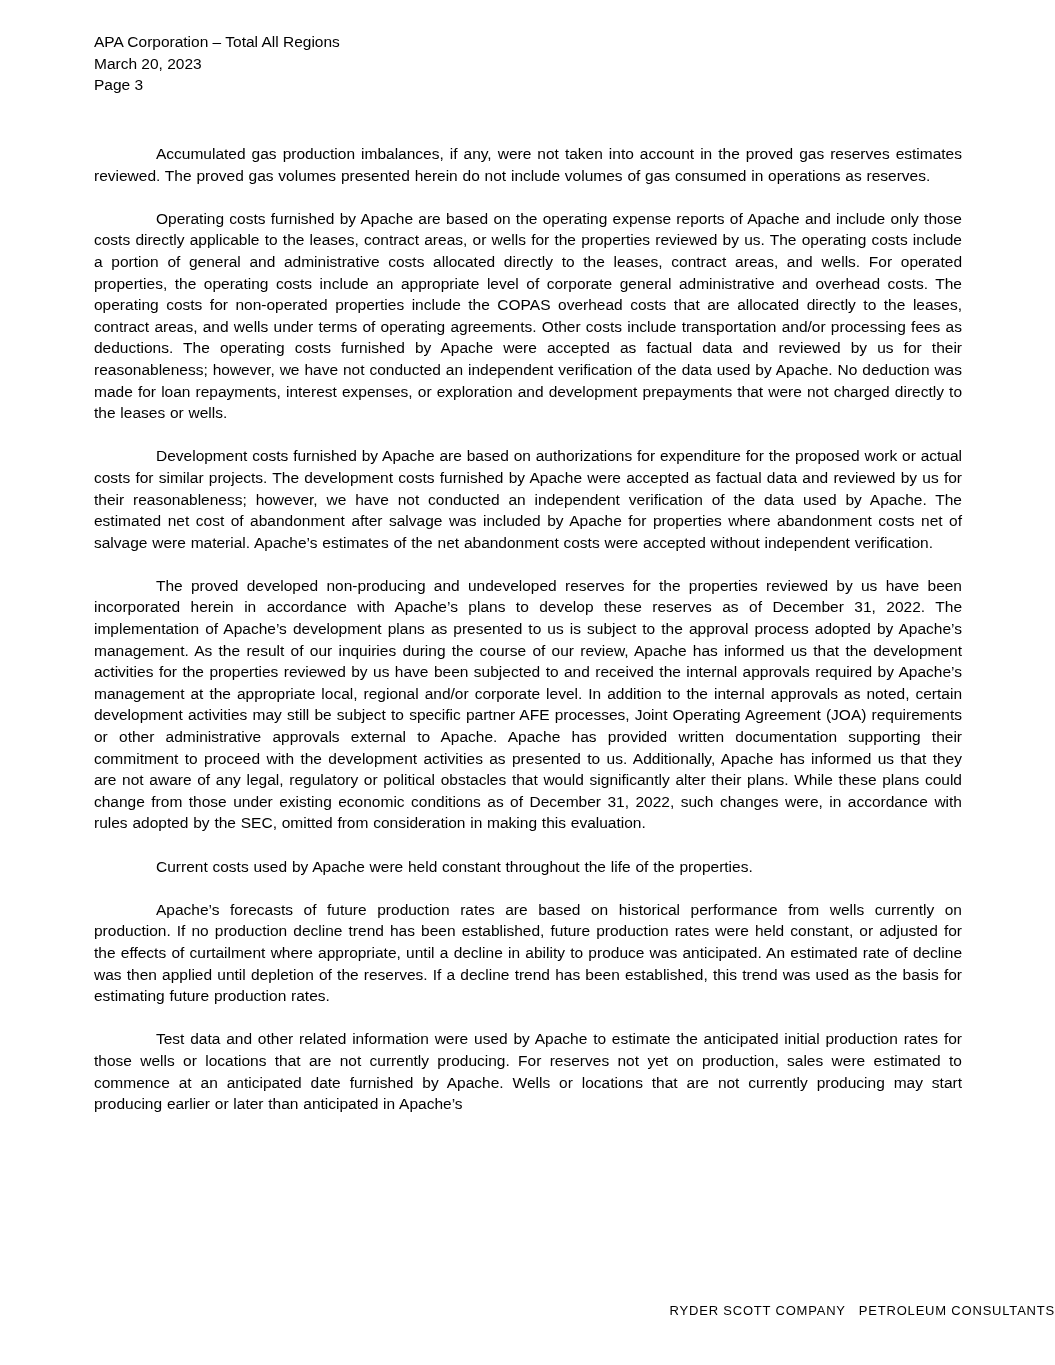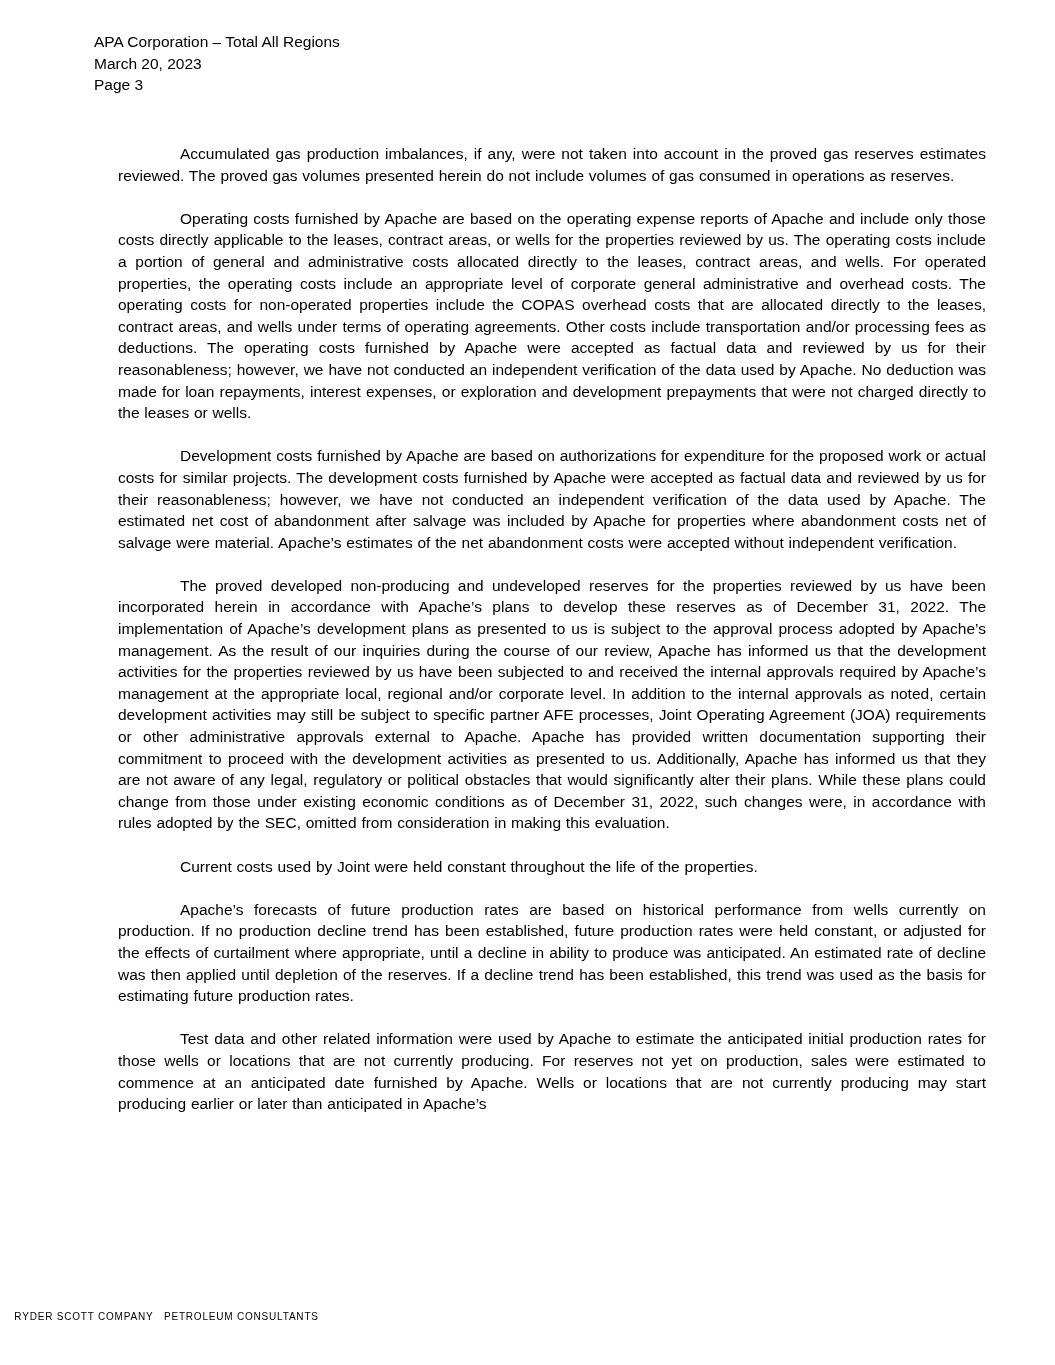"Accumulated gas production imbalances," .doc-body { margin-left: 24px -> none }
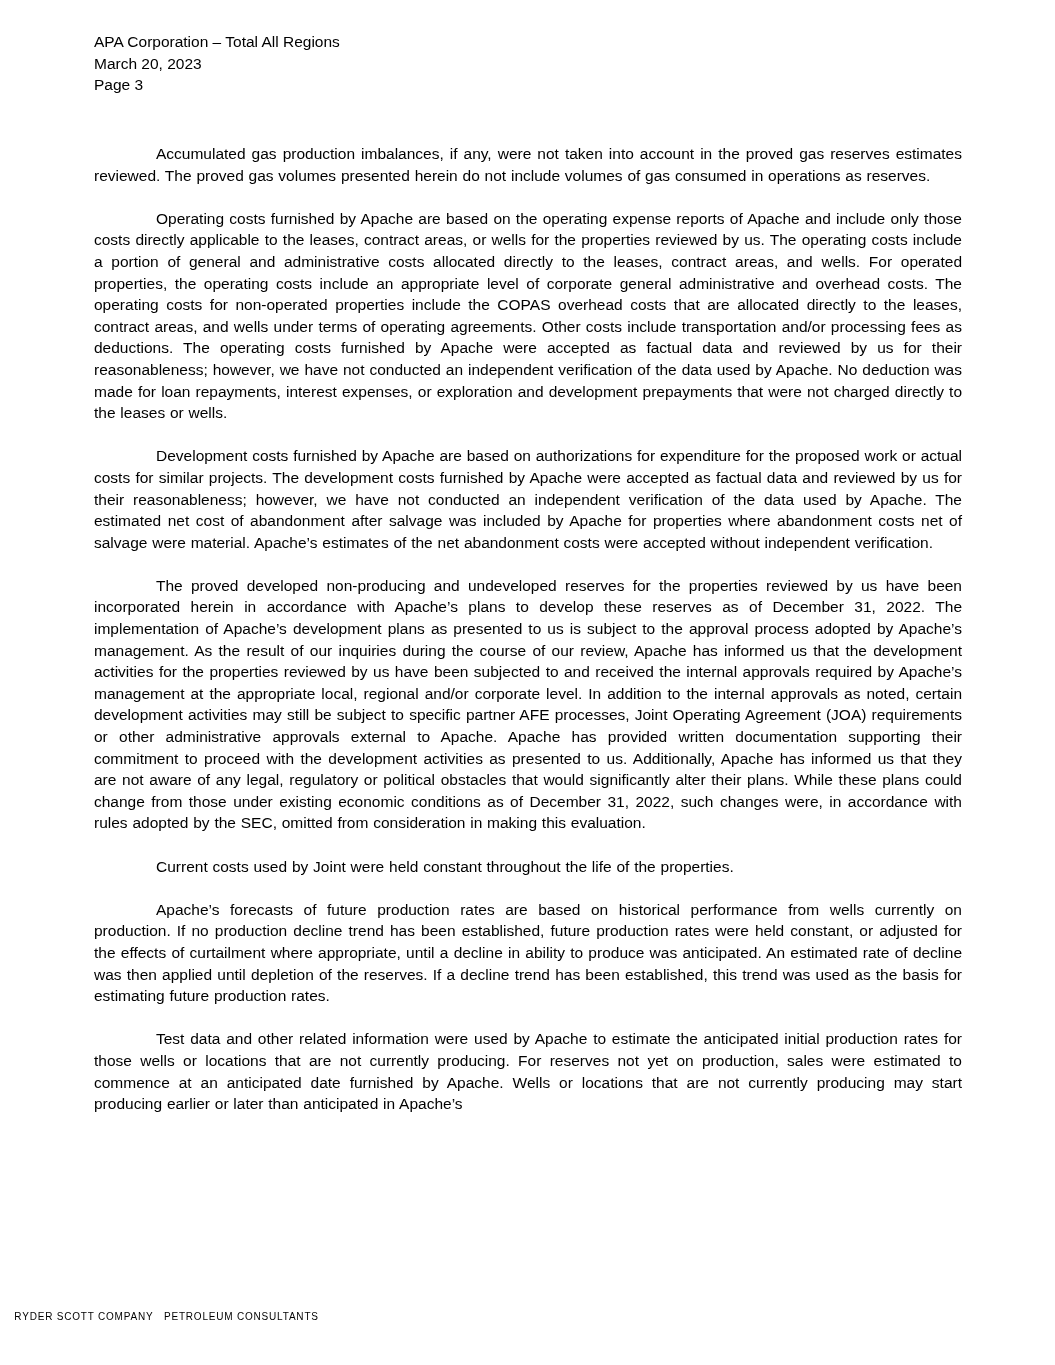"Current costs used by Joint" p { text: Joint -> Apache }
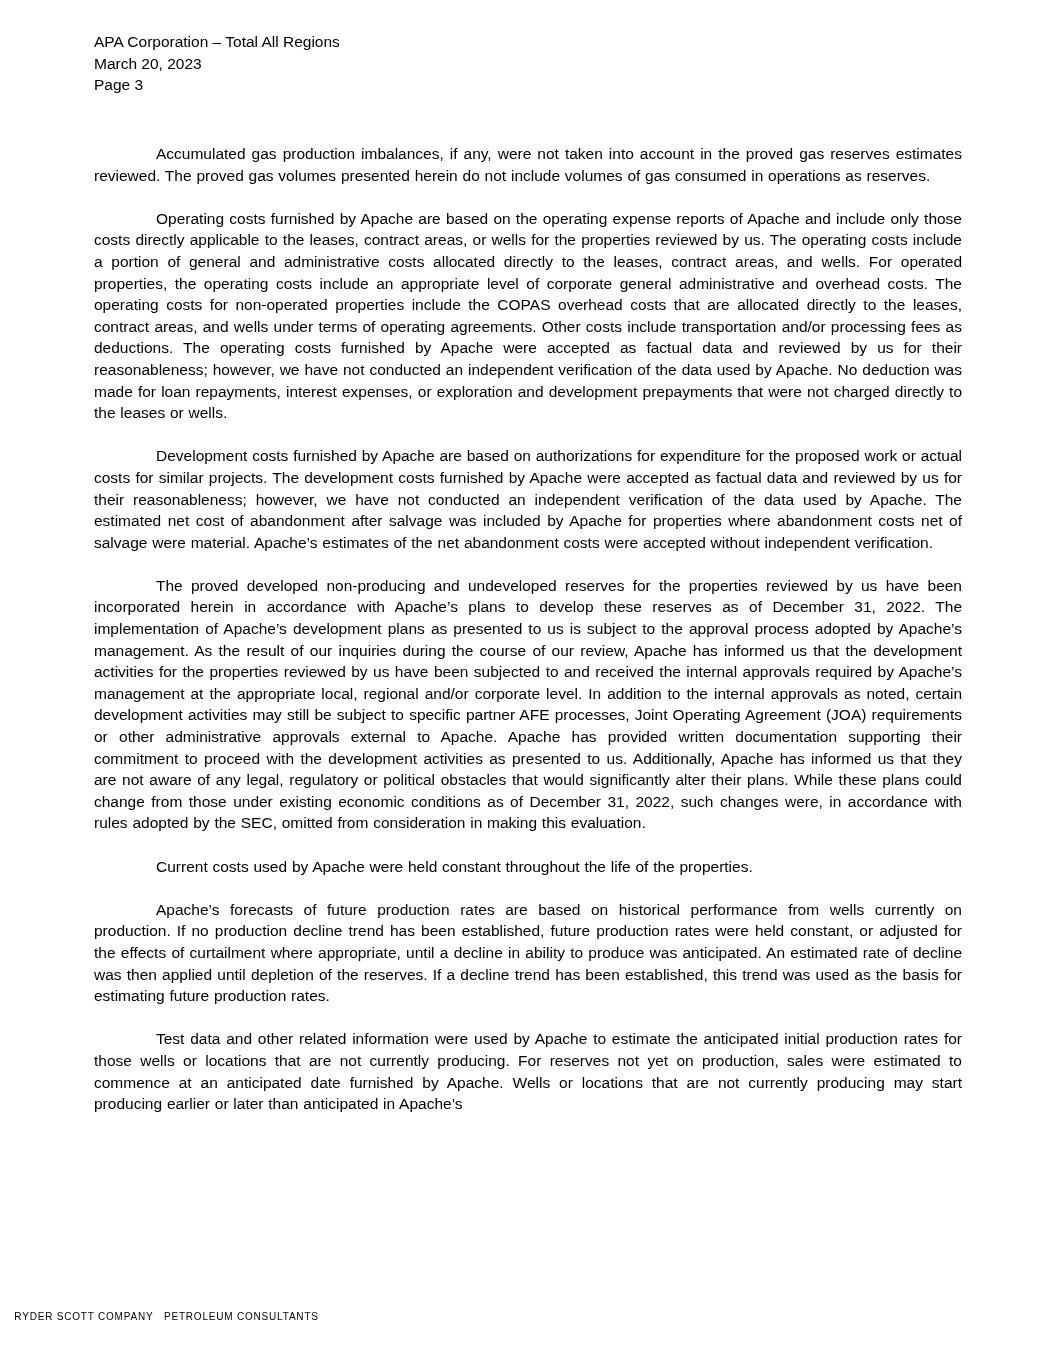"RYDER SCOTT COMPANY PETROLEUM" .page-footer { font-size: 10px -> 13px; text-align: left -> right }
